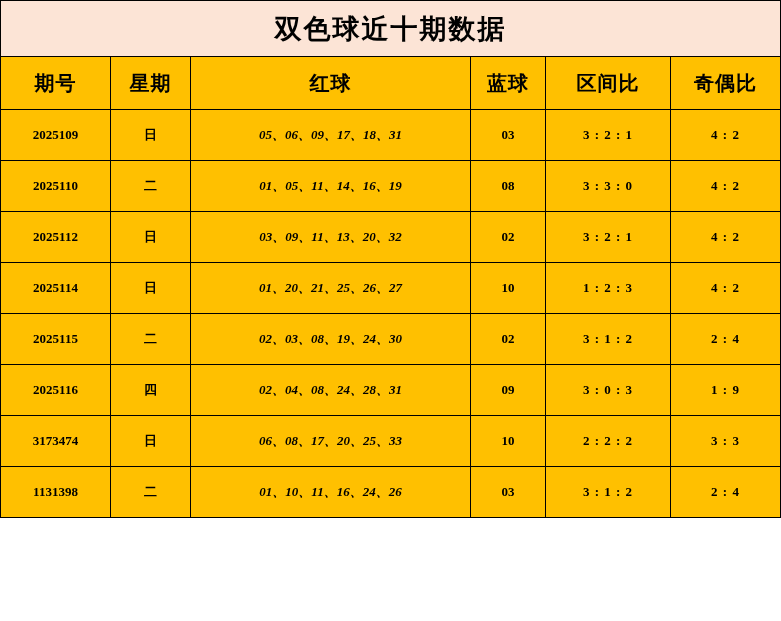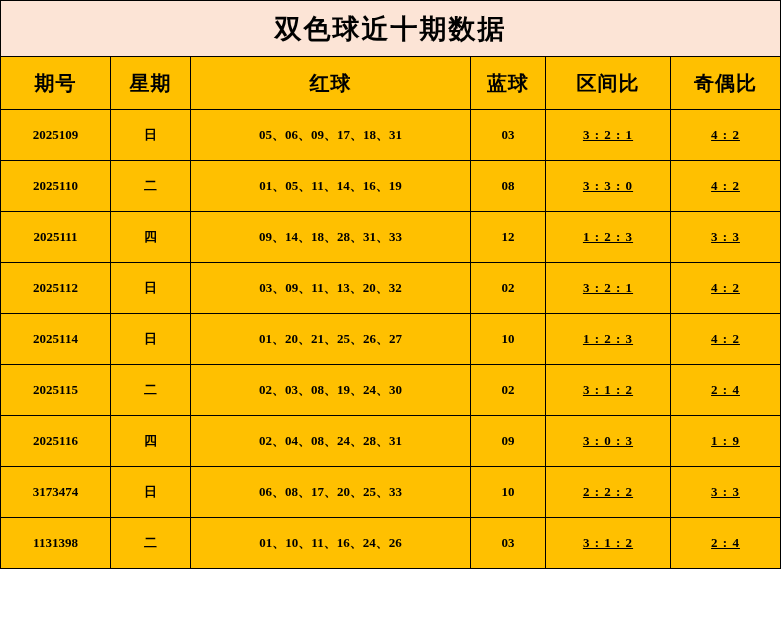"05、06、09、17、18、31" .red-nums { font-style: none -> italic }
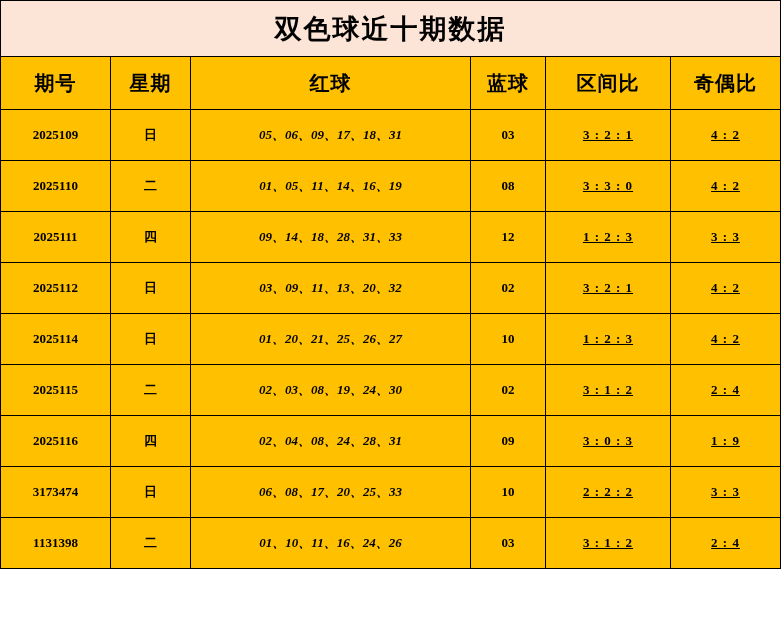"3 : 2 : 1" .ratio { text-decoration: underline -> none }
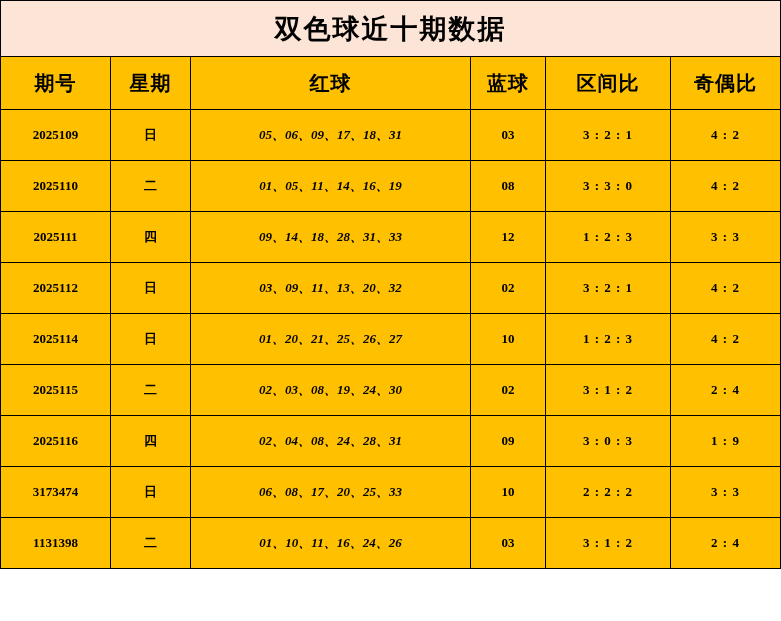"2025111" tr.data-row { html: <tr> <td>2025111</td> <td>四</td> <td>09、14、18、28、31、33</td> <td>12</td> <td>1 : 2 : 3</td> <td>3 : 3</td> </tr> -> none }
